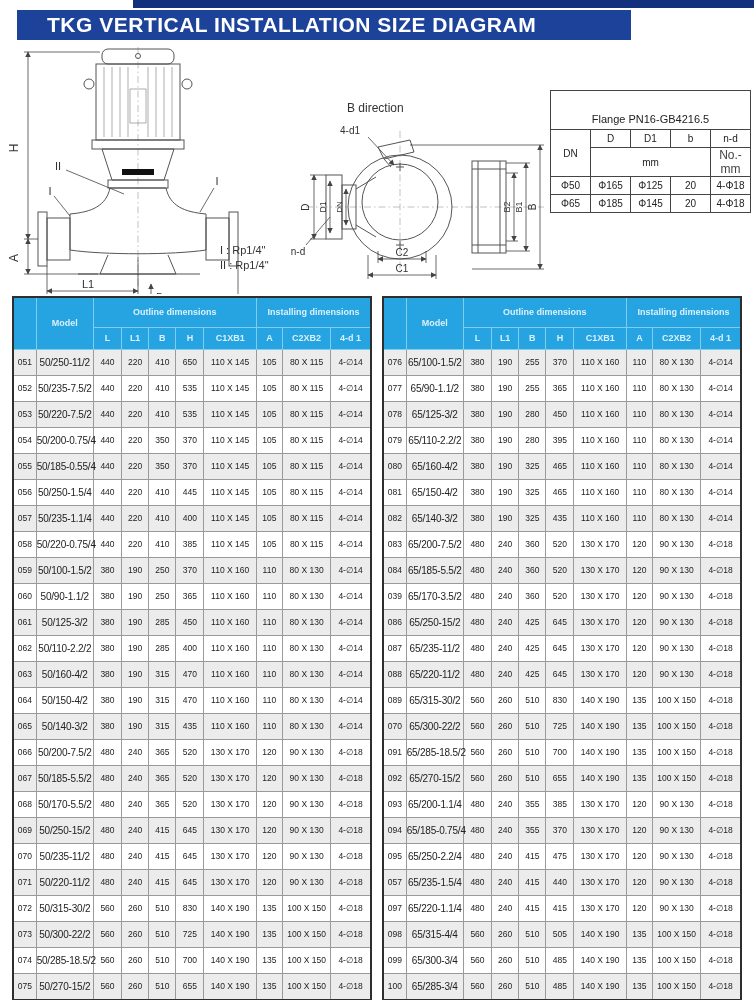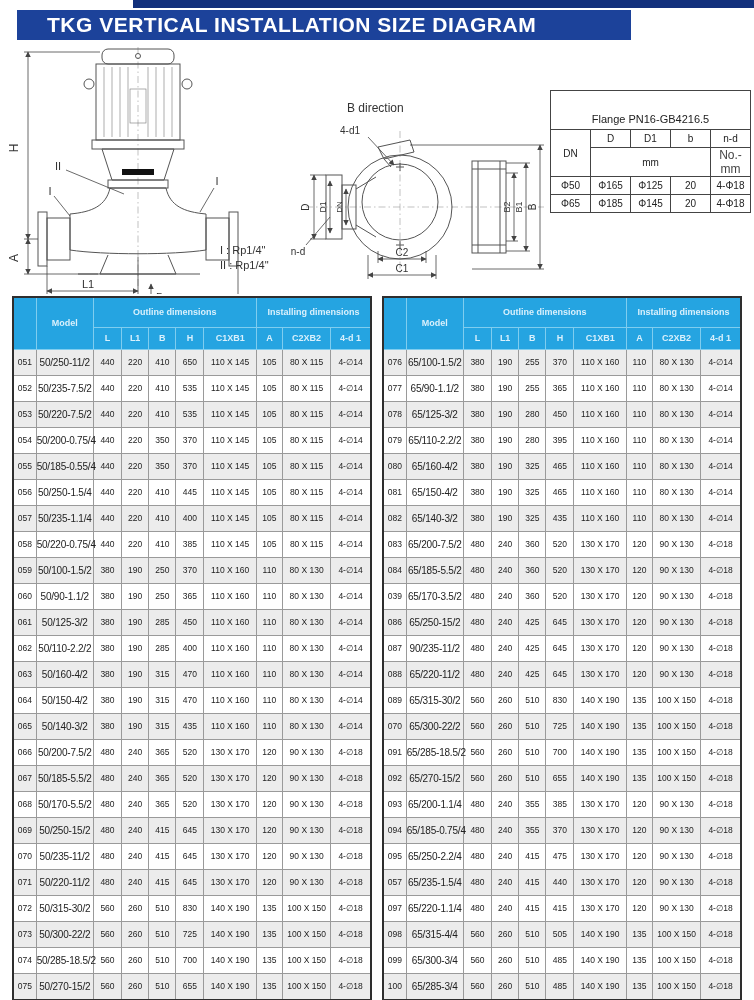"90/235-11/2" td { text: 90/235-11/2 -> 65/235-11/2 }
